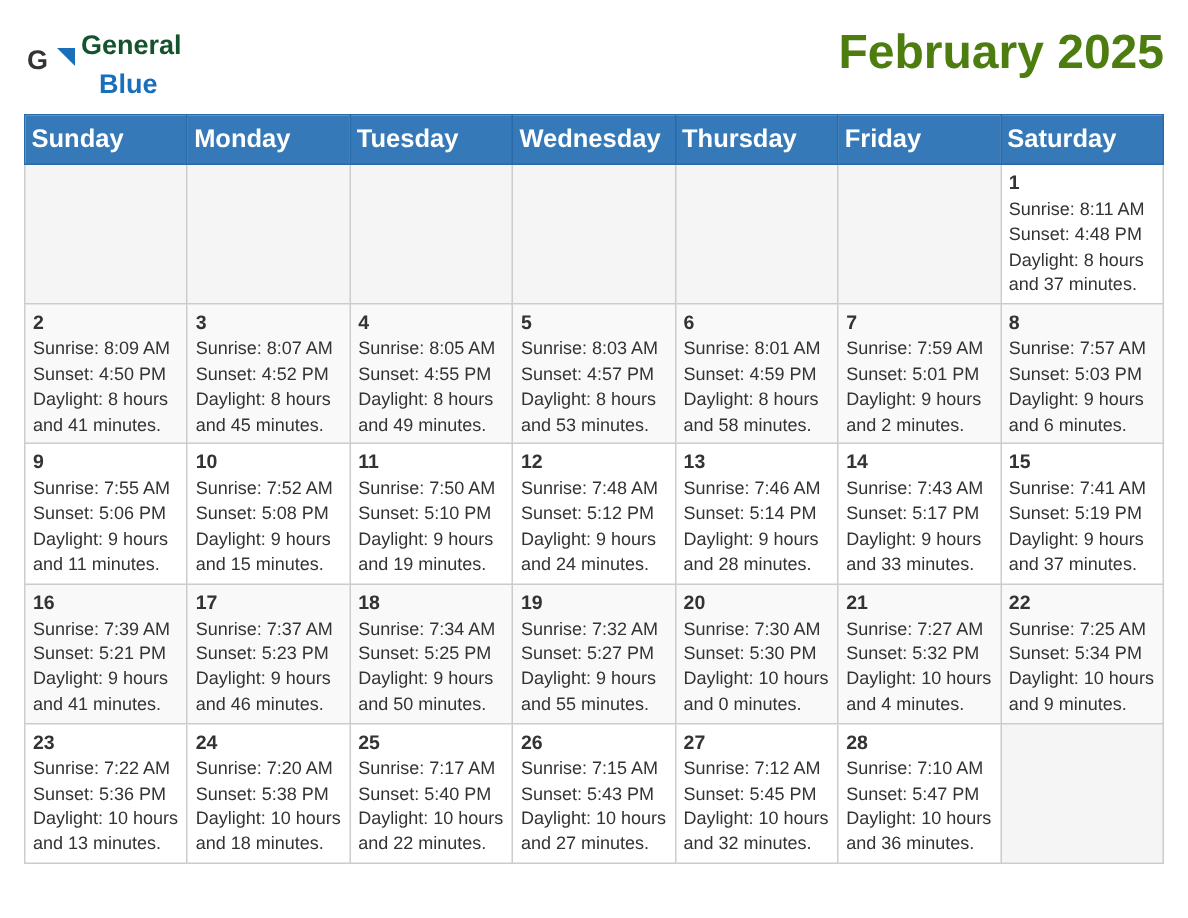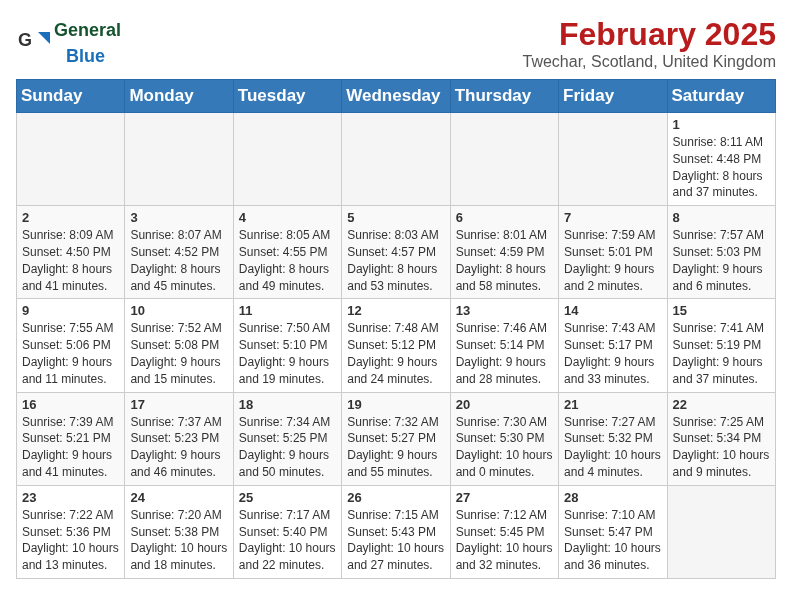"February 2025" .title-area h1 { color: #b91c1c -> #4d7c0f }
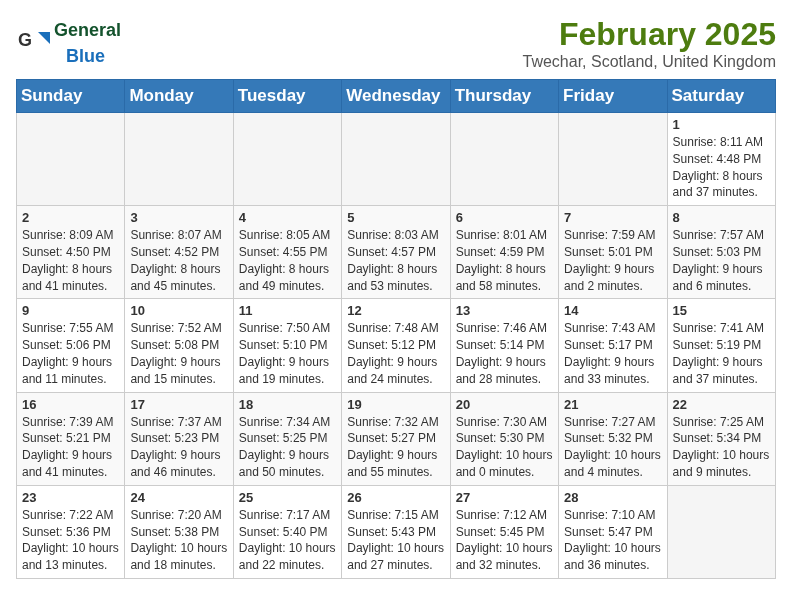"Twechar, Scotland, United Kingdom" h2 { html: <h2>Twechar, Scotland, United Kingdom</h2> -> none }
